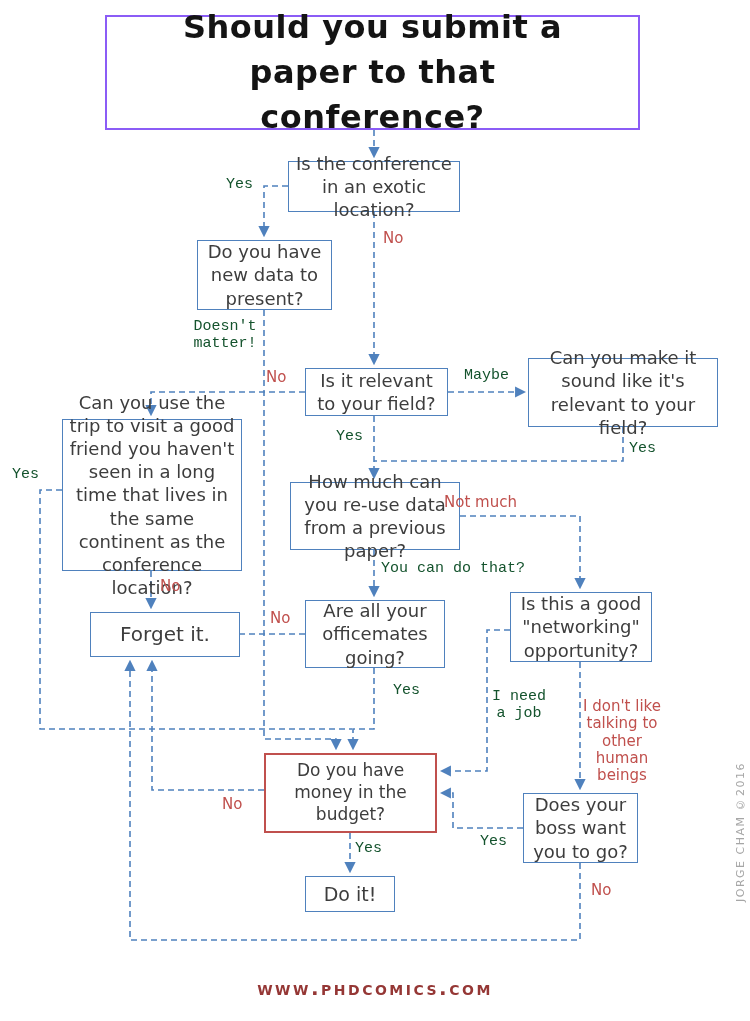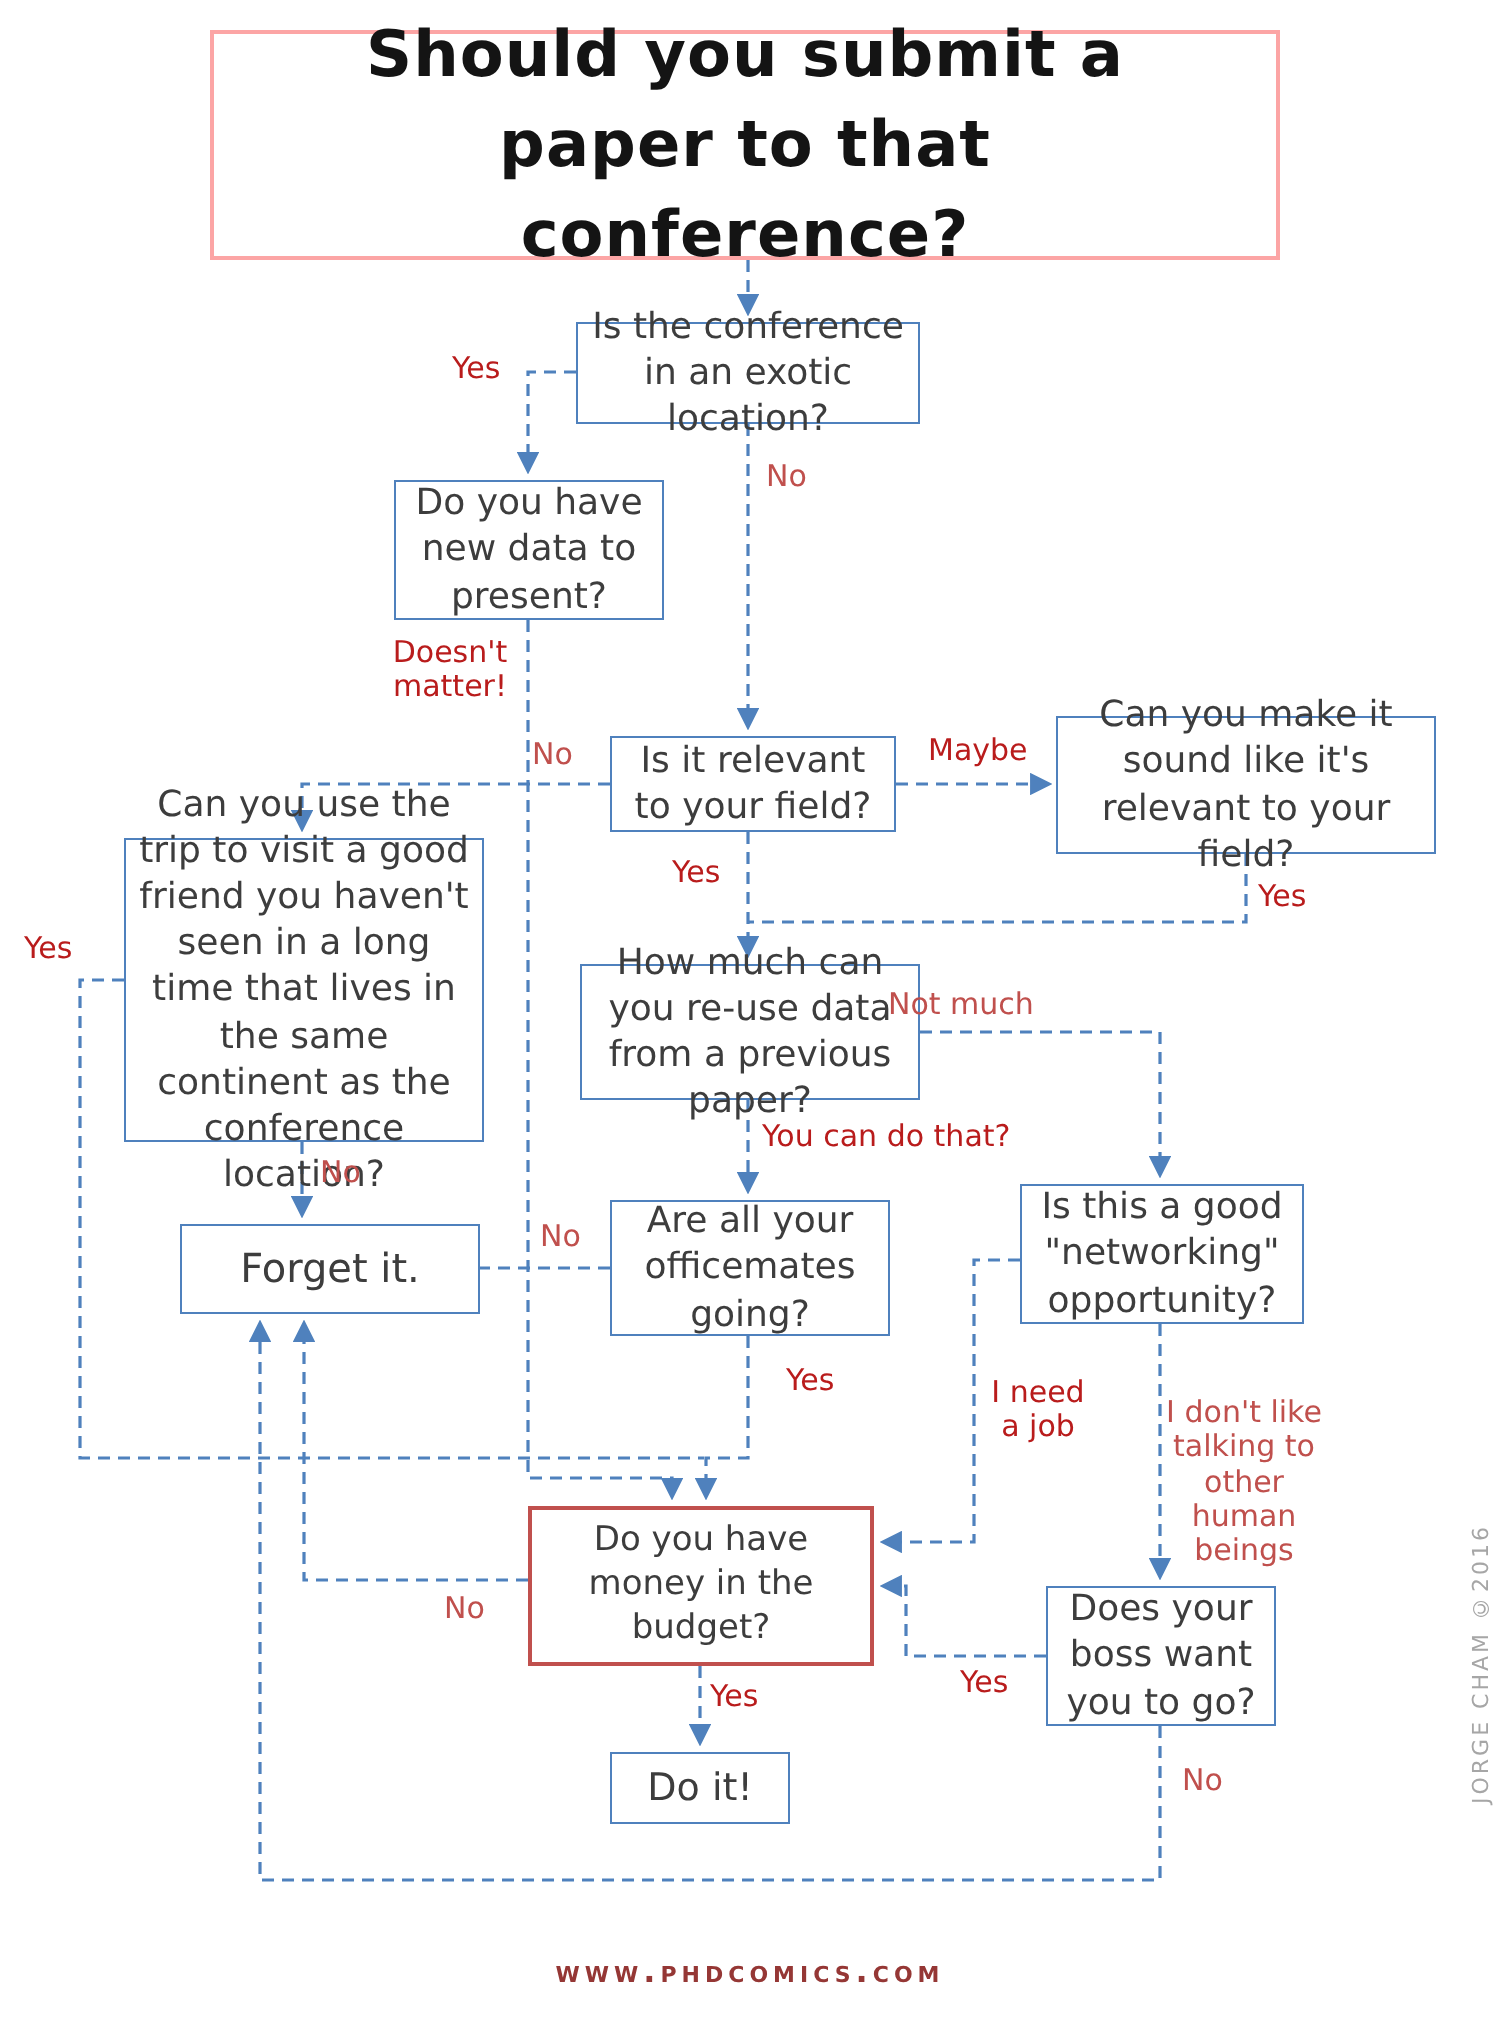"Should you submit a paper" .title-box { border: 2px solid #fca5a5 -> 2px solid #8b5cf6 }
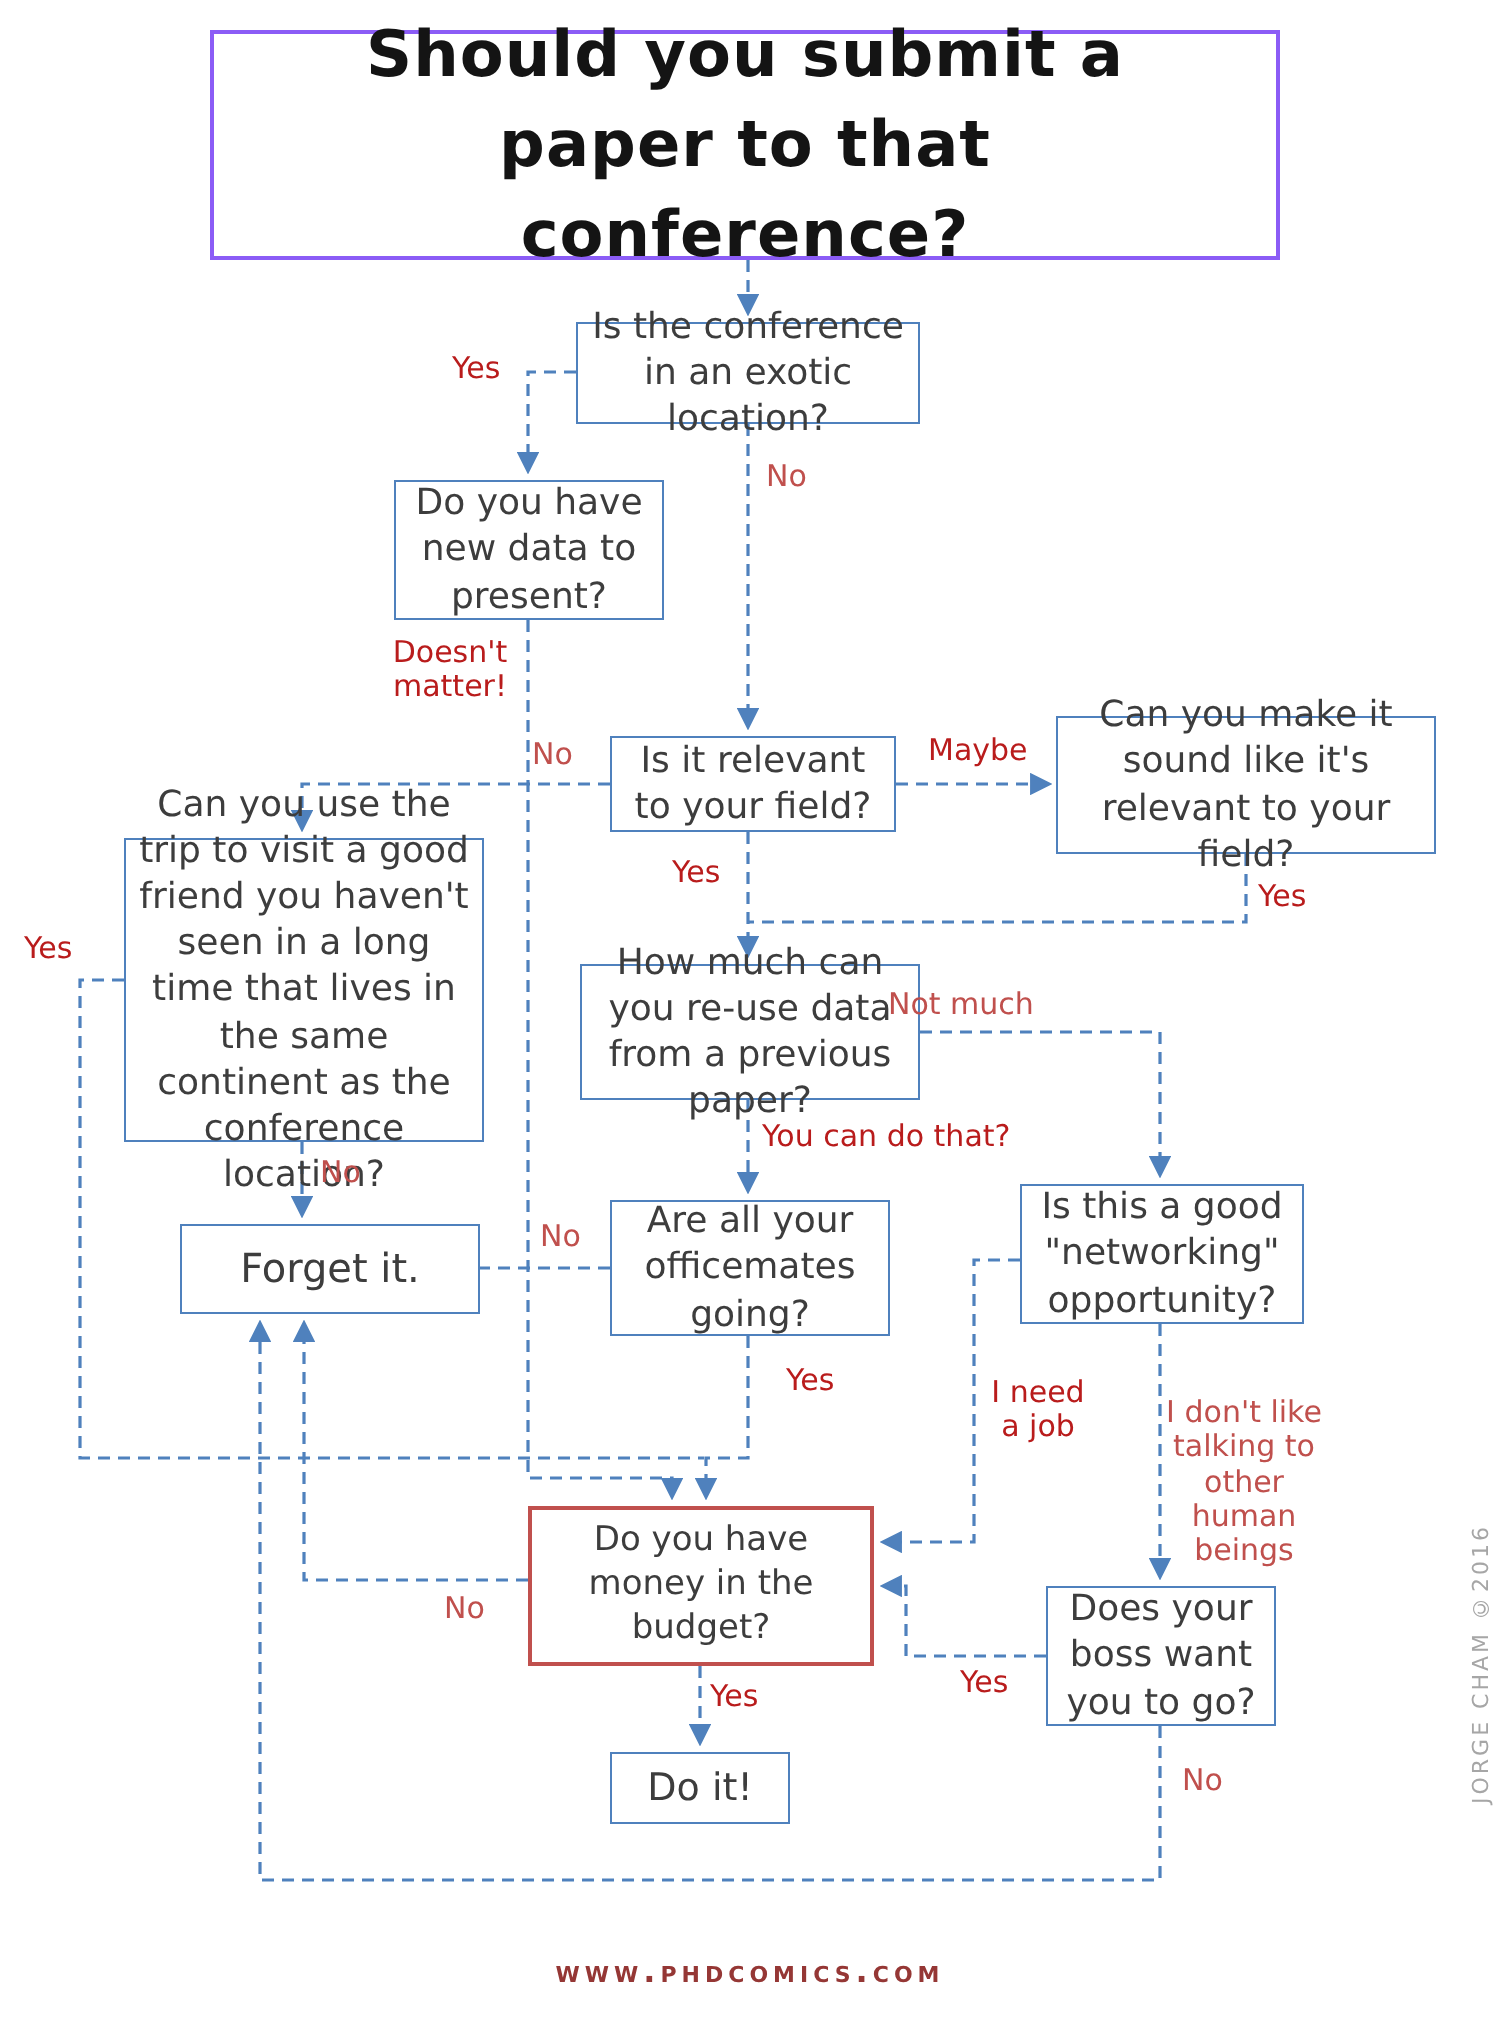"Yes" .yes { color: #b91c1c -> #14532d; font-family: none -> Liberation Mono, monospace }
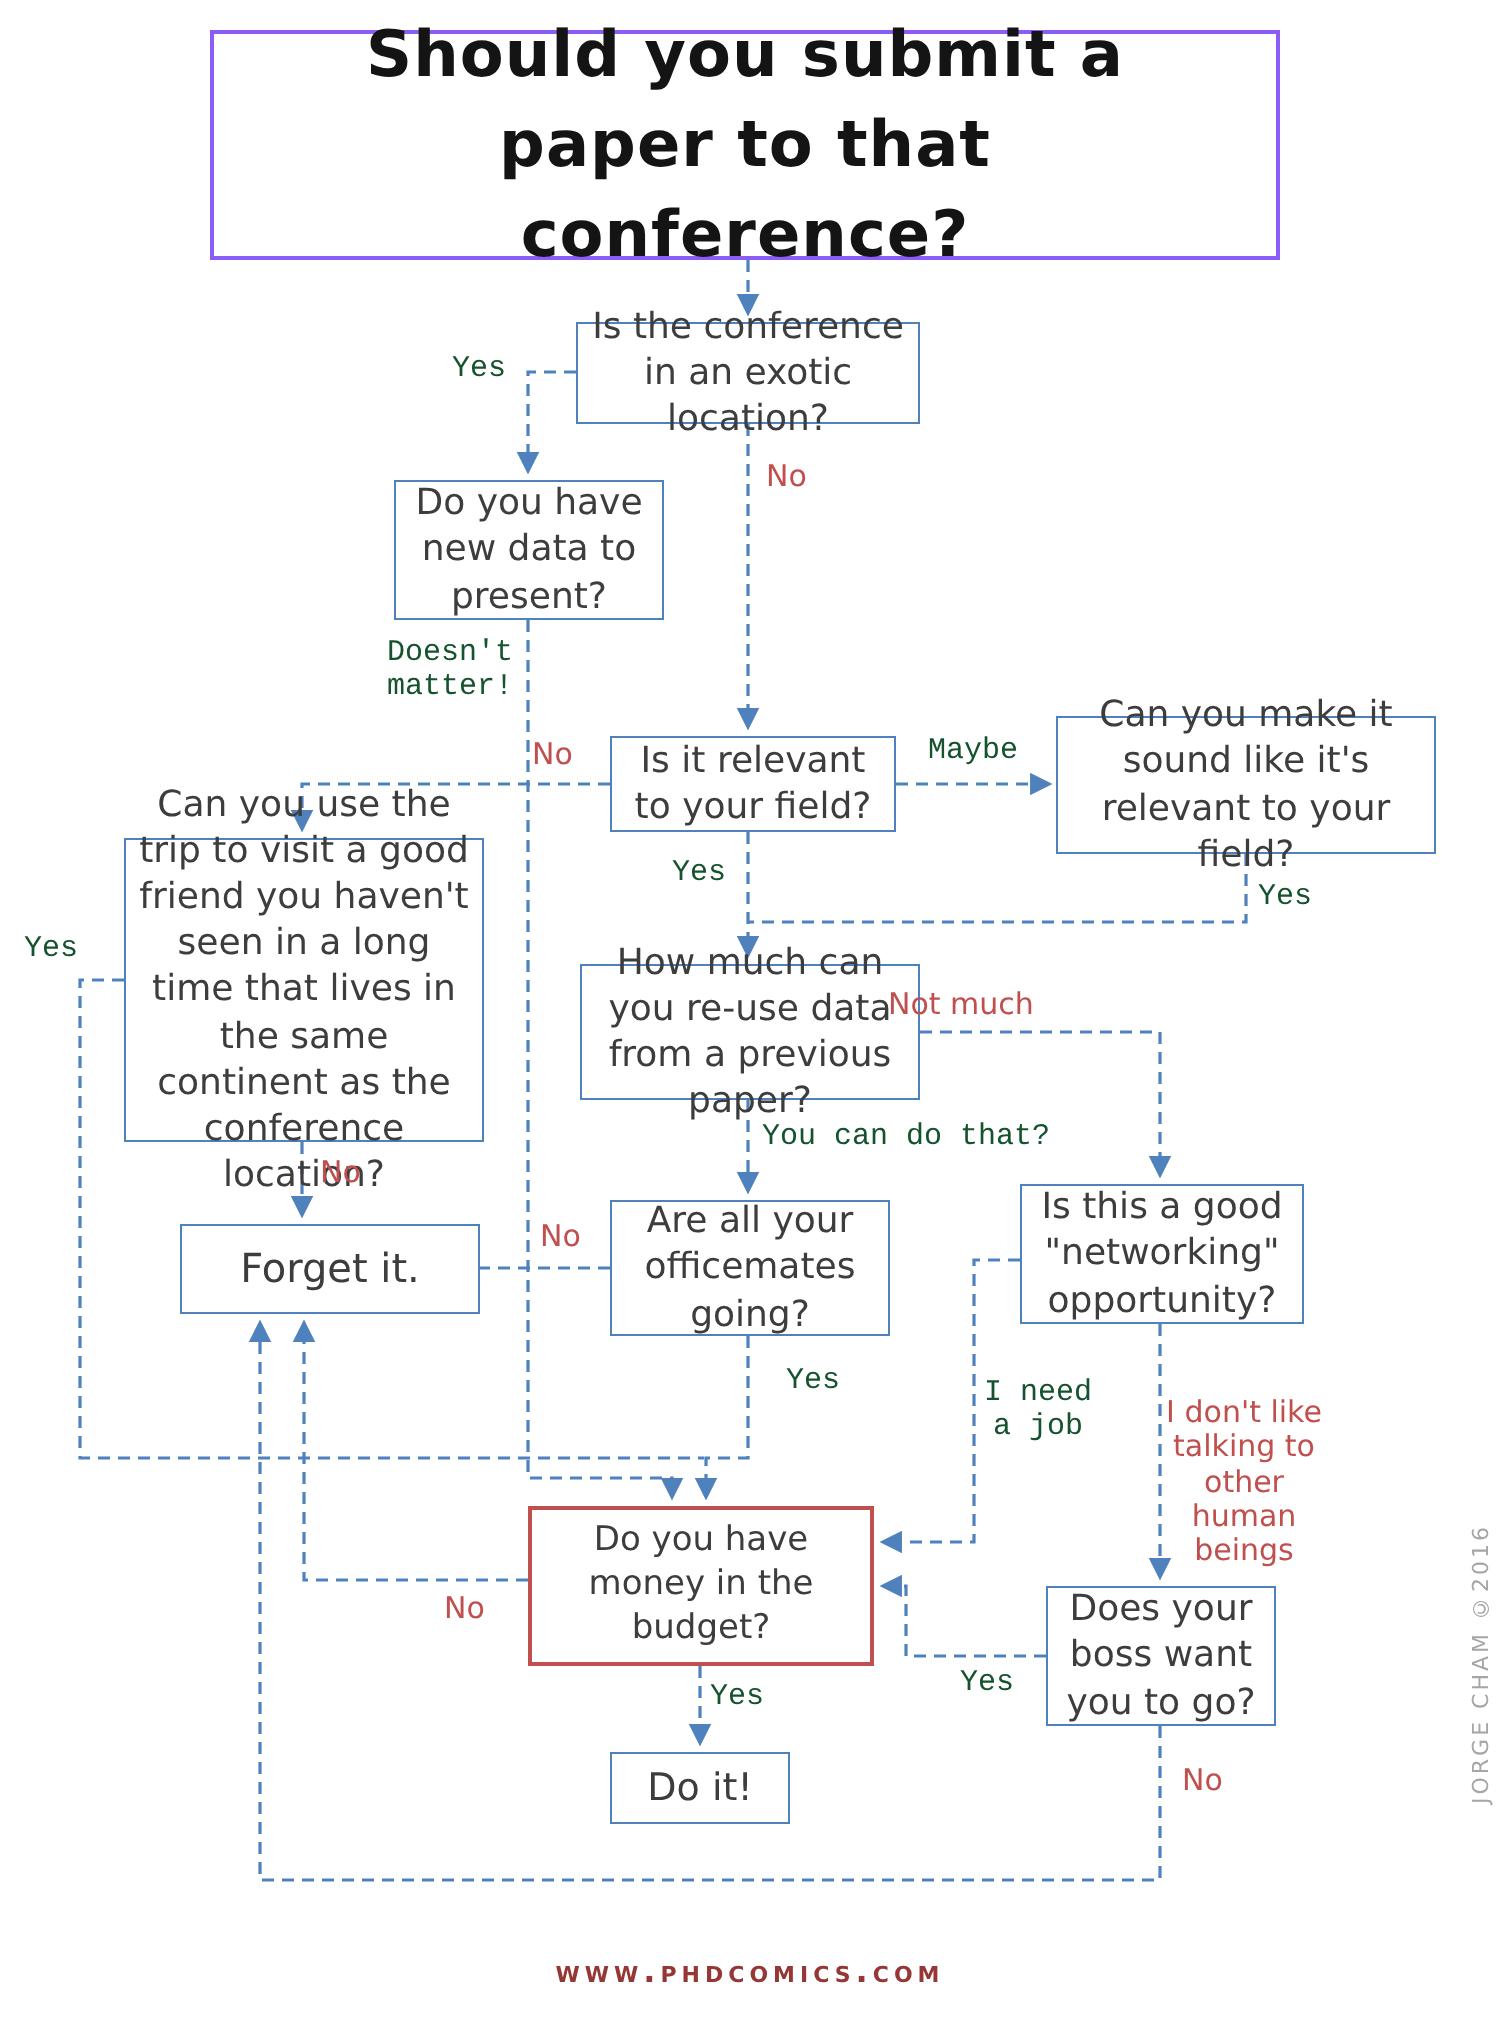"www.phdcomics.com" .footer { font-size: 16px -> 20px }
